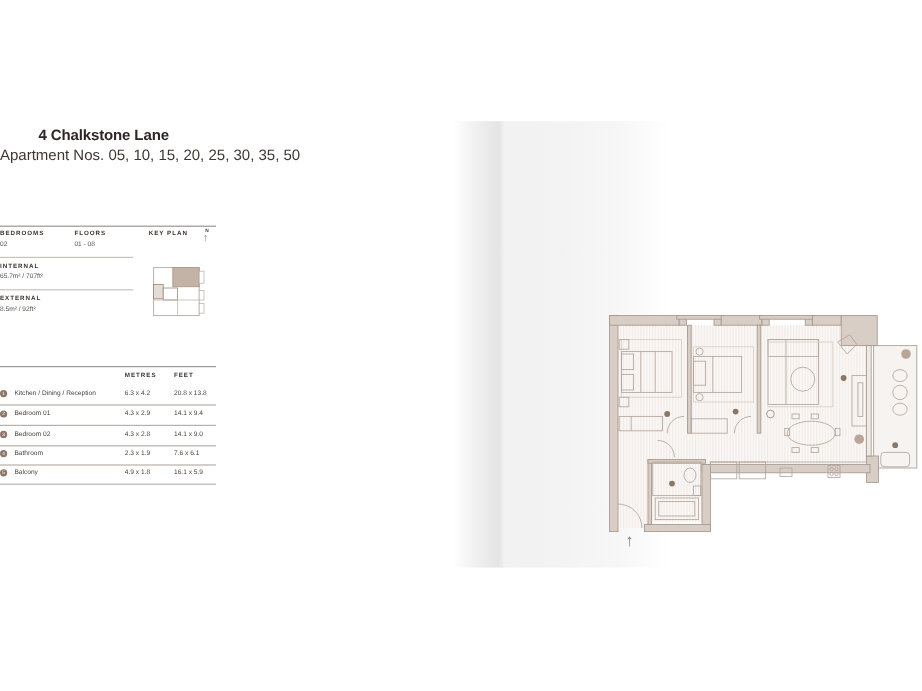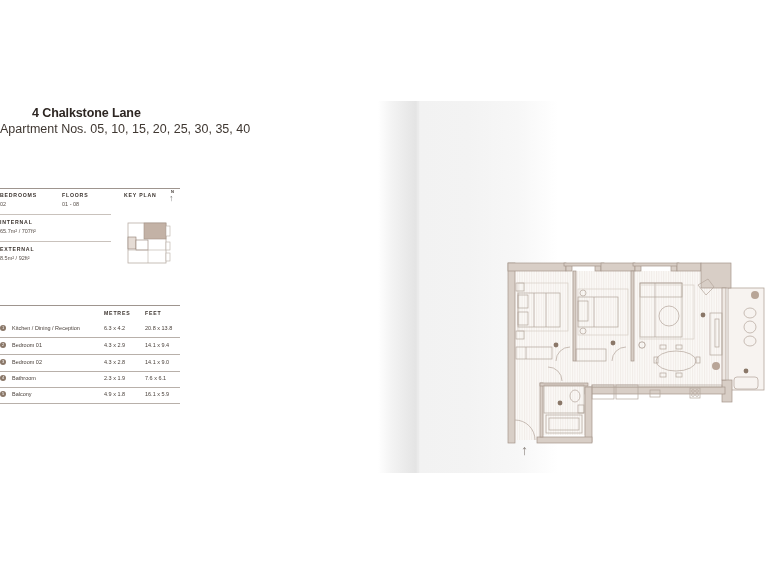"Apartment Nos. 05, 10, 15," div.abs { text: 40 -> 50 }
